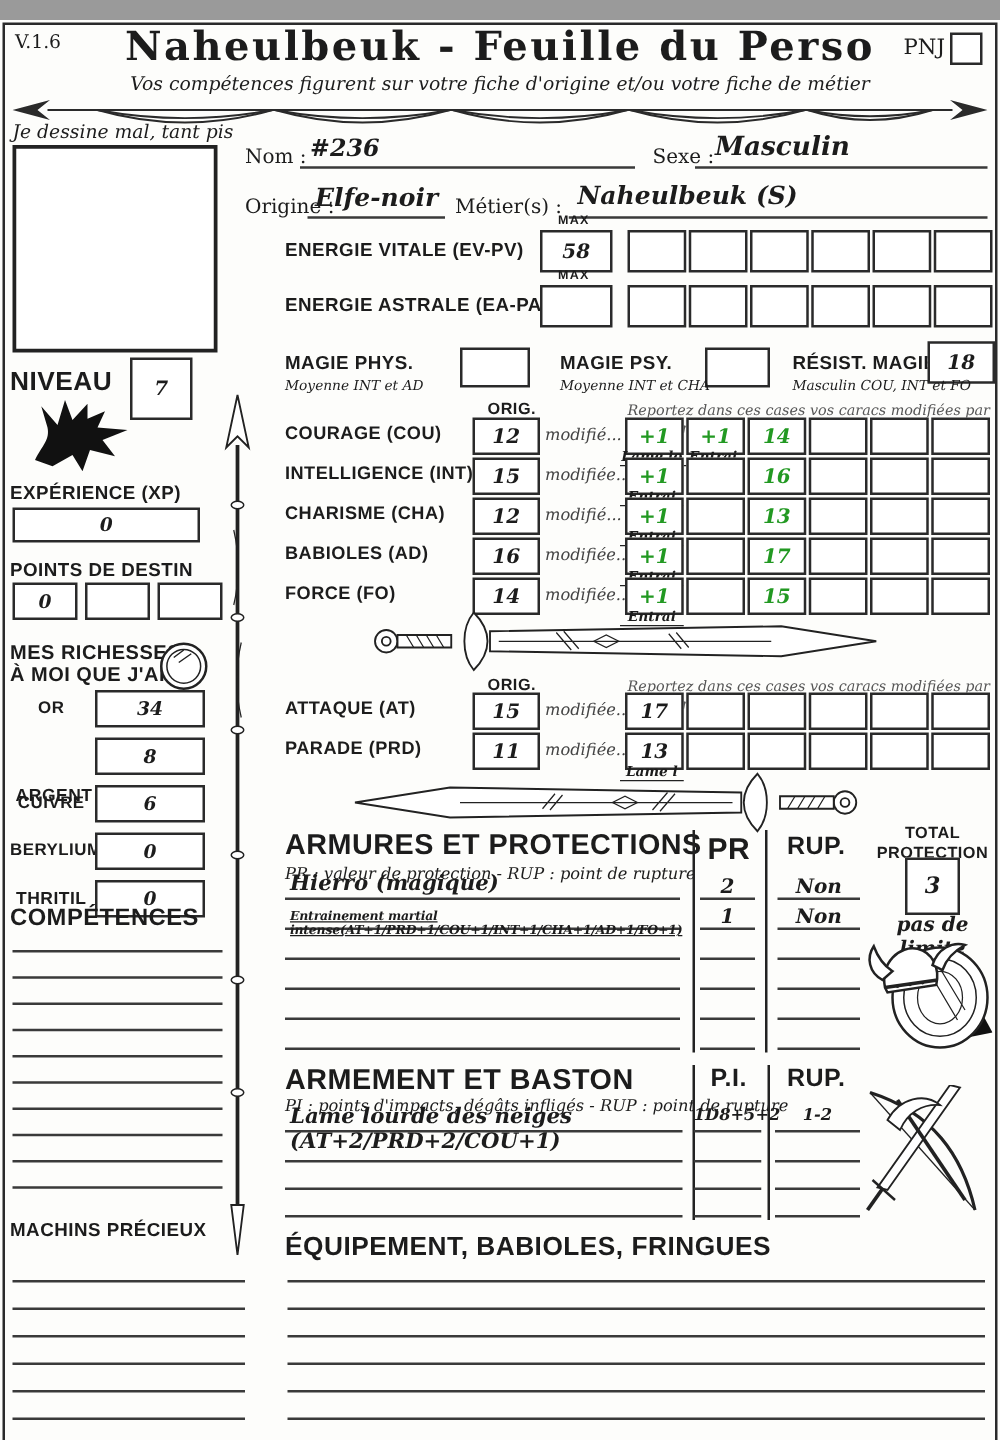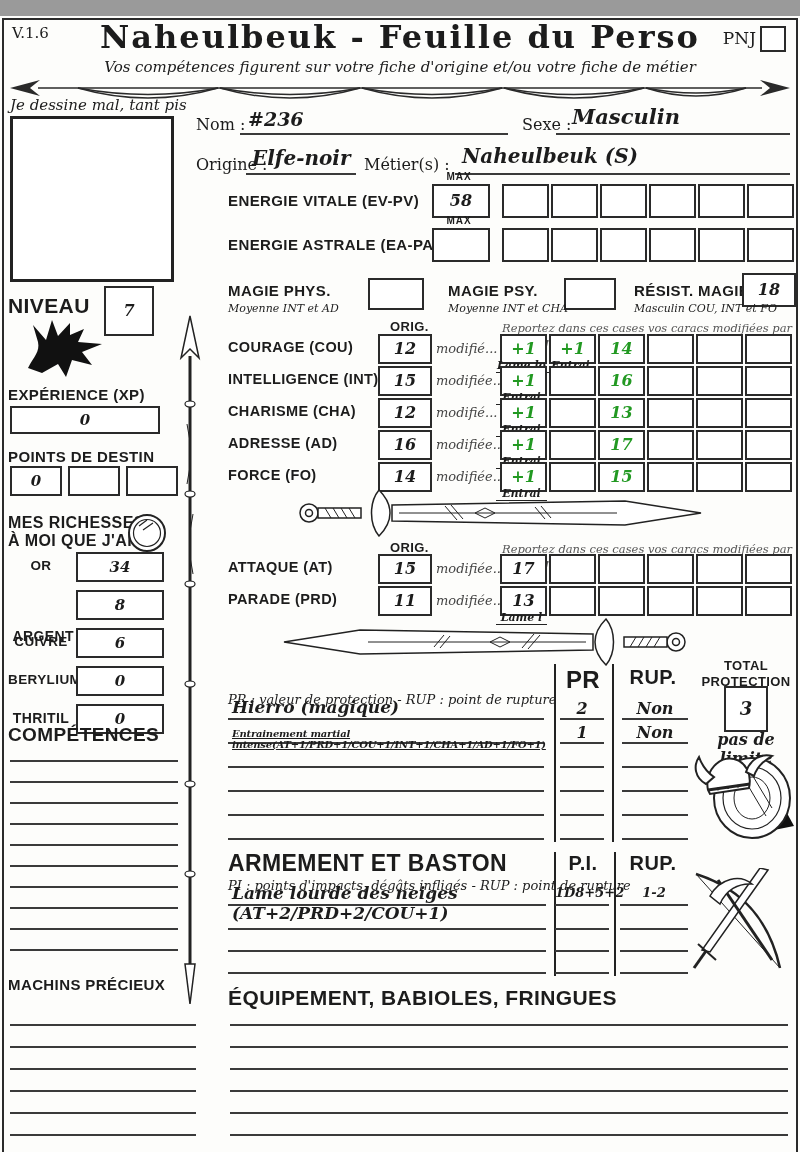"ADRESSE (AD)" div.abs { text: ADRESSE -> BABIOLES }
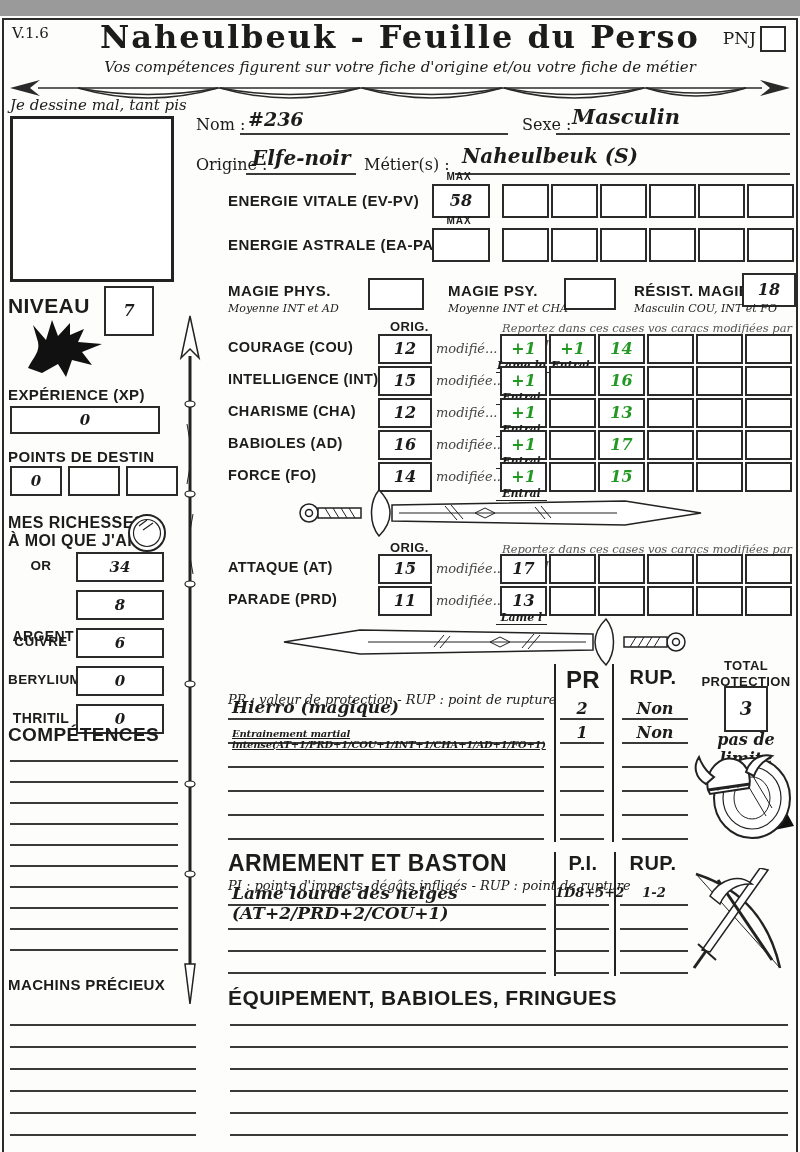"ARMURES ET PROTECTIONS" div.abs { html: none -> <div>ARMURES ET PROTECTIONS</div> }
